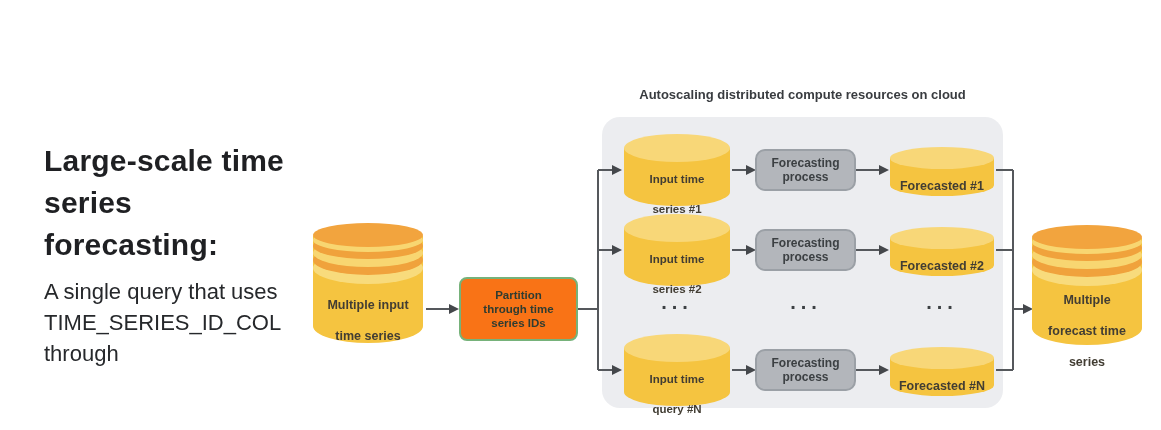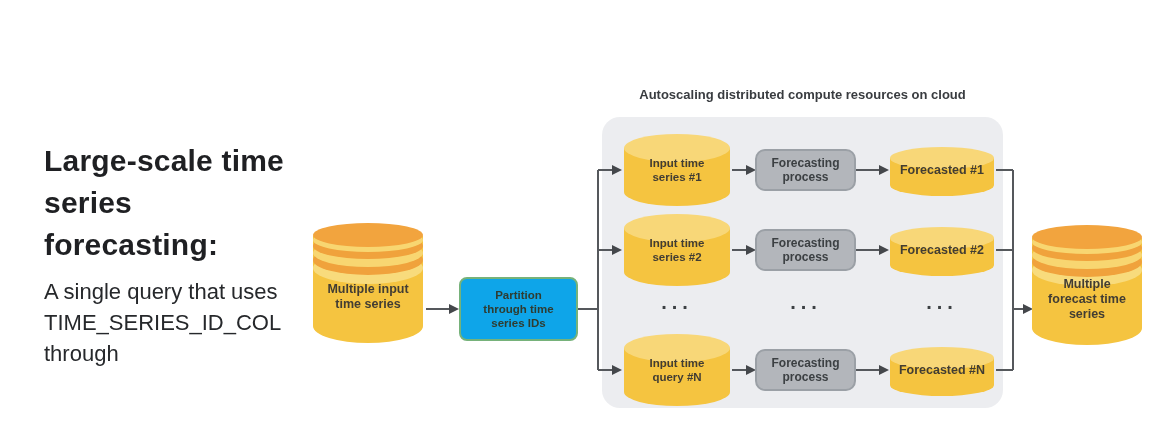"Input time" .lbl .ln { margin-top: none -> 16px }
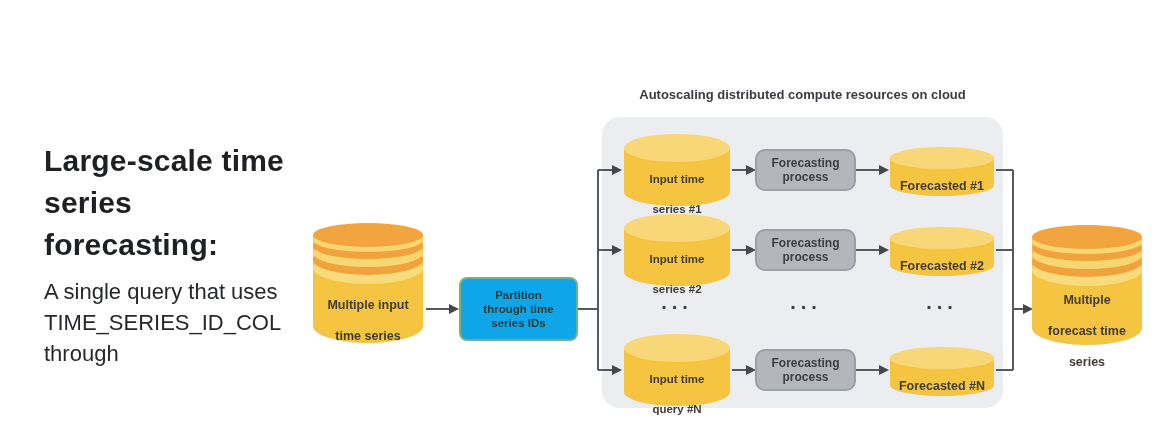"Partition" .partition { background: #0ea5e9 -> #f97316 }
